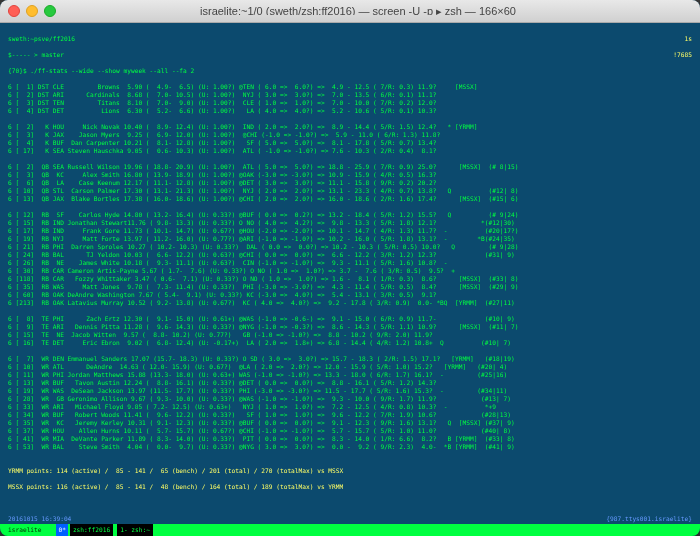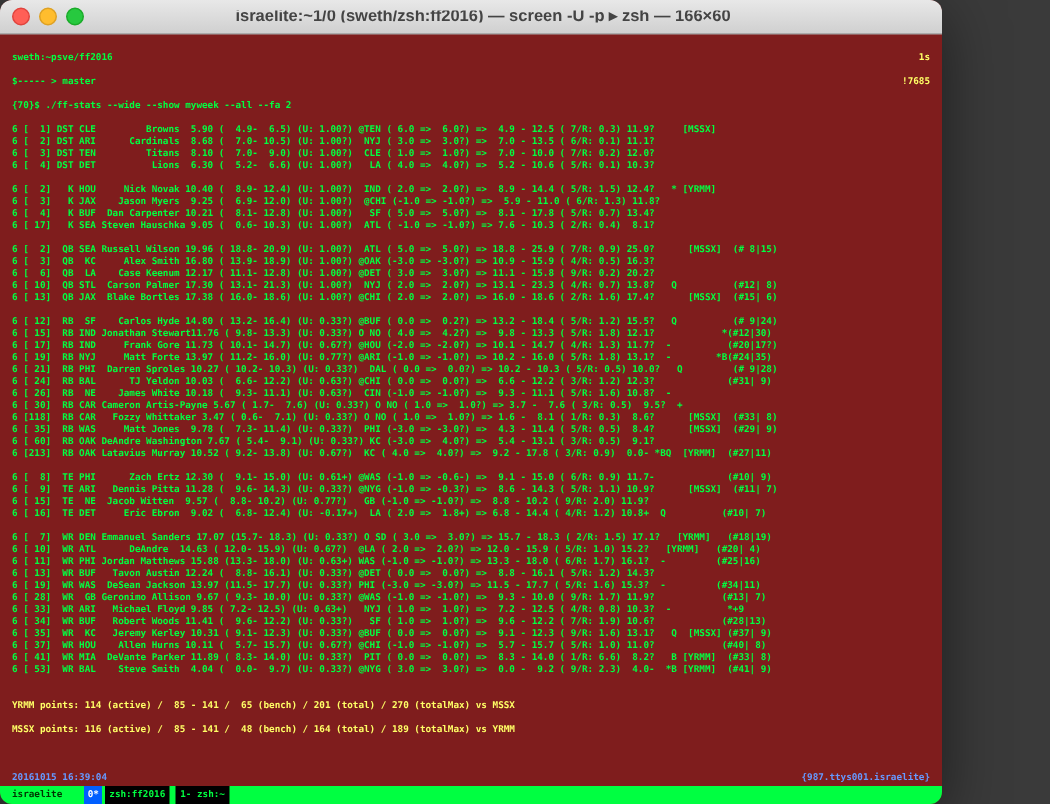"israelite:~1/0 (sweth/zsh:ff2016) —" .window { background: #7f1d1d -> #0c4a6e; font-weight: bold -> none; width: 628px -> 700px }
